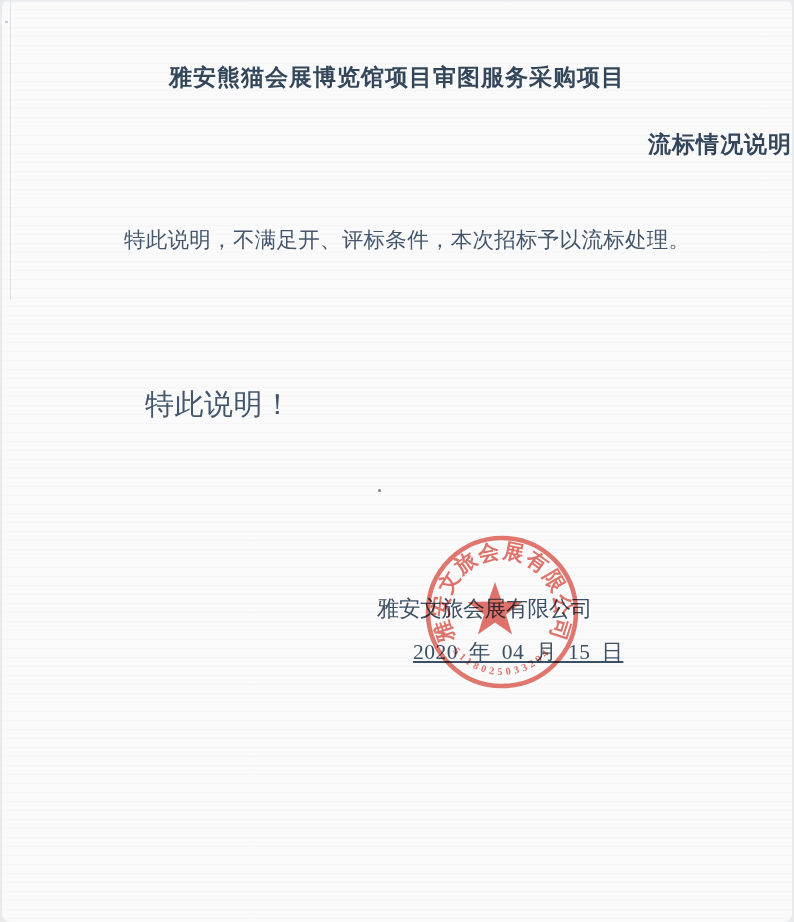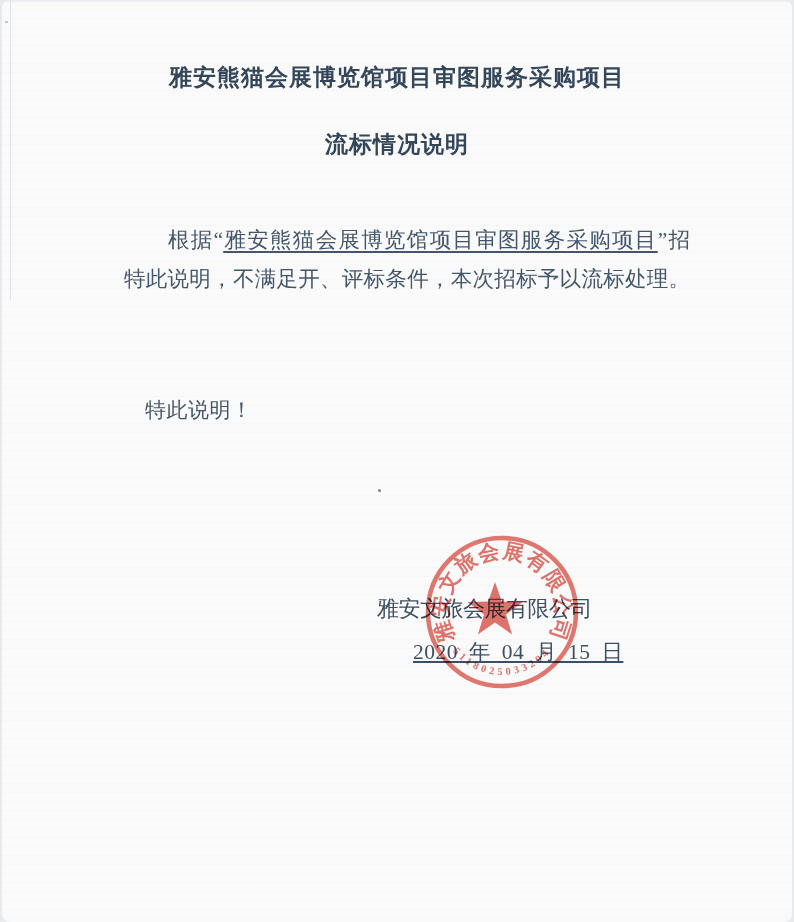"流标情况说明" .doc-subtitle { text-align: center -> right }
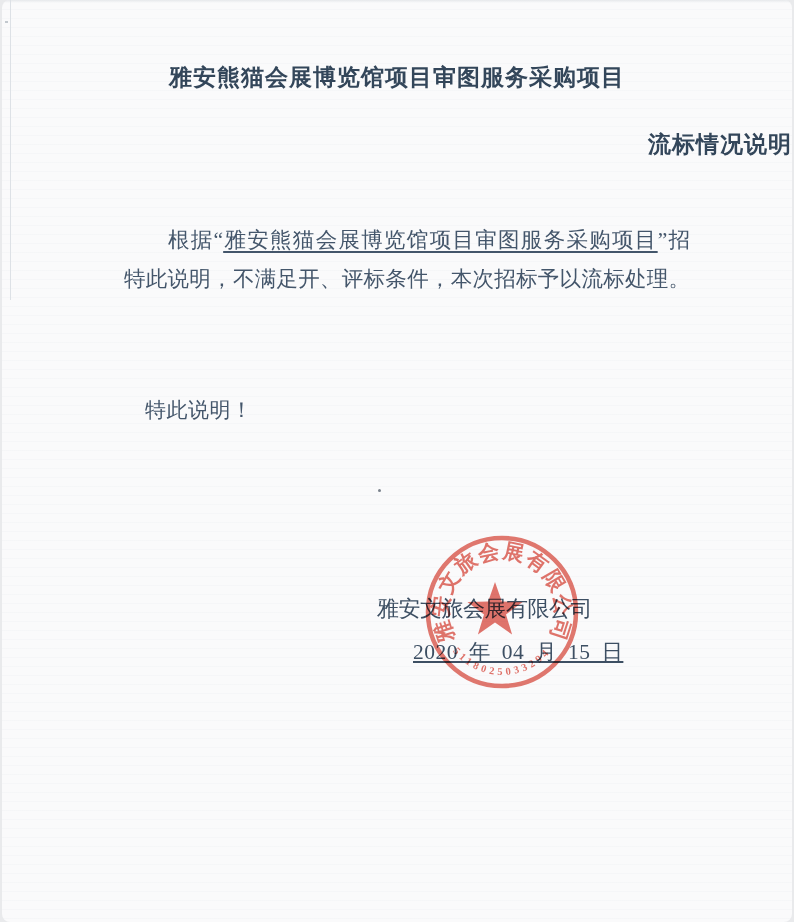"根据“雅安熊猫会展博览馆项目审图服务采购项目”招" div.body-line { html: <div><span>根据“</span><span>雅安熊猫会展博览馆项目审图服务采购项目</span><span>”招</span></div> -> none }
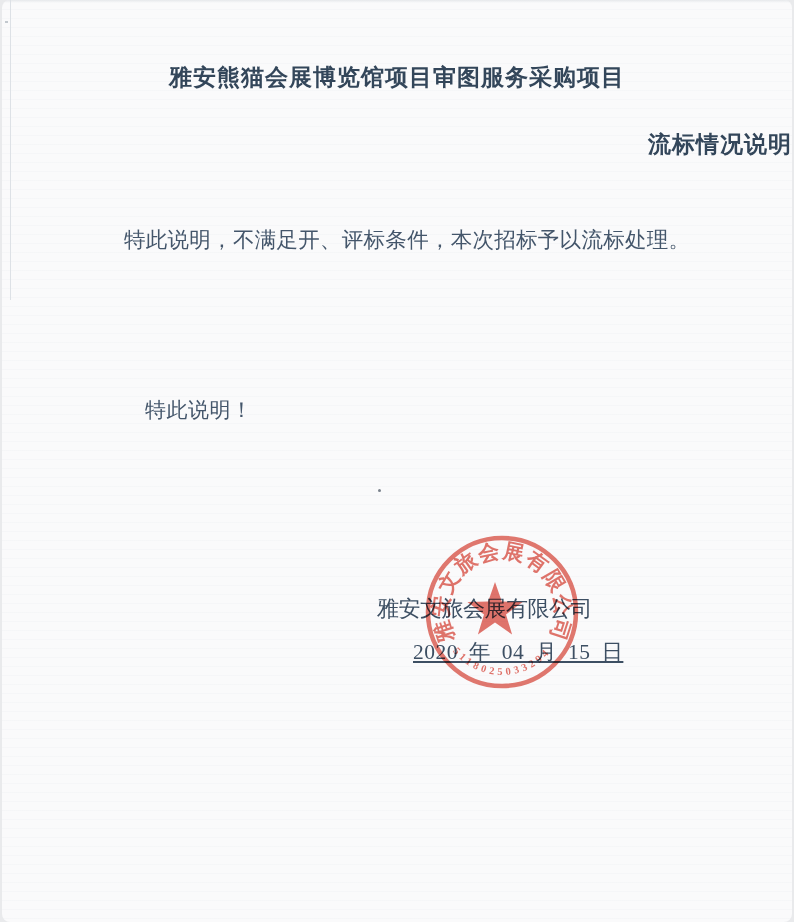"特此说明！" .closing-line { font-size: 21px -> 29px; top: 396px -> 385px }
